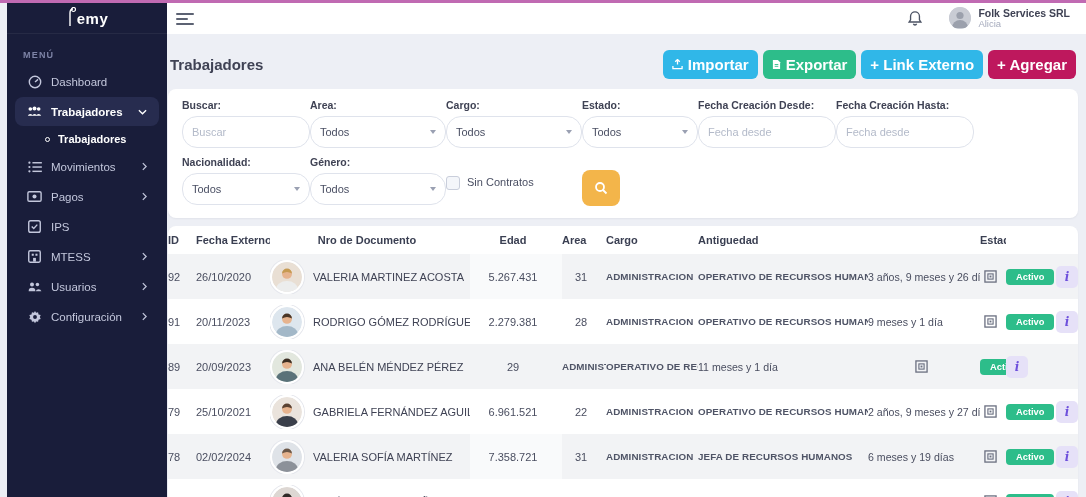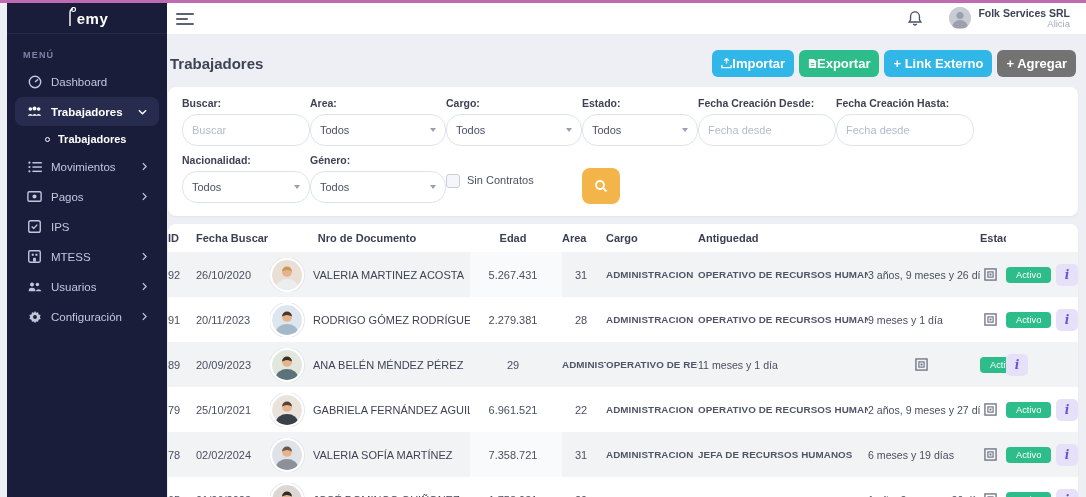"Folk Services SRL" .top-right { text-align: right -> none }
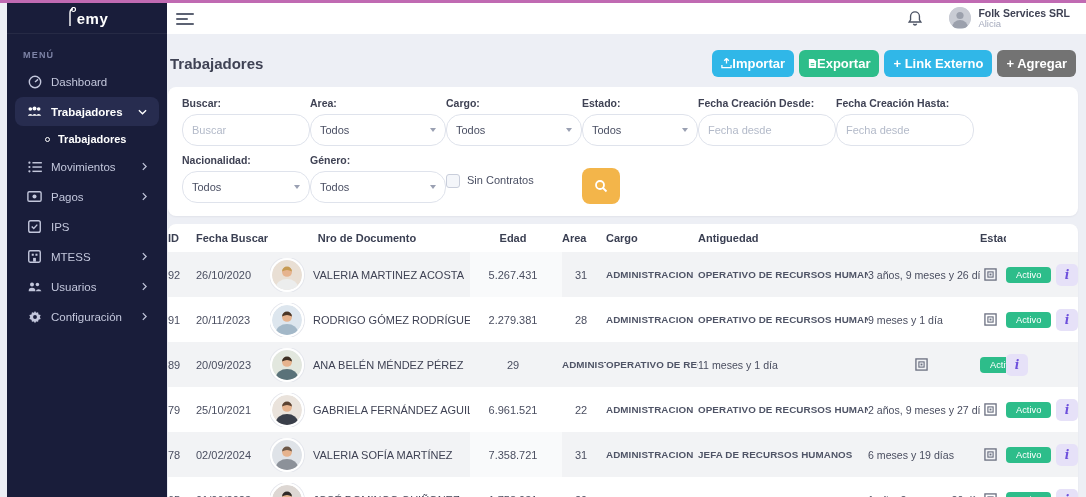"Importar" .btn { font-size: 13px -> 15px; gap: none -> 5px }
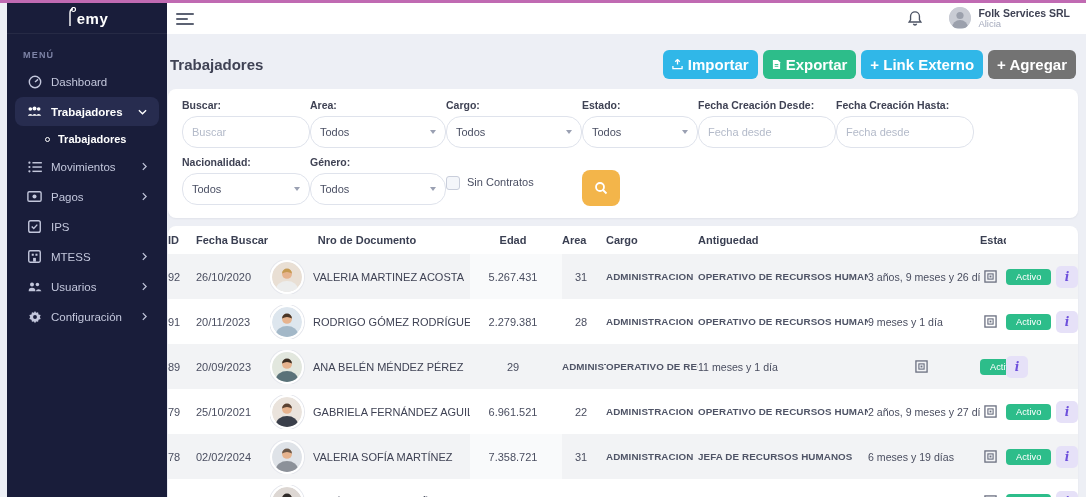"+ Agregar" button.btn { background: #737373 -> #be185d }
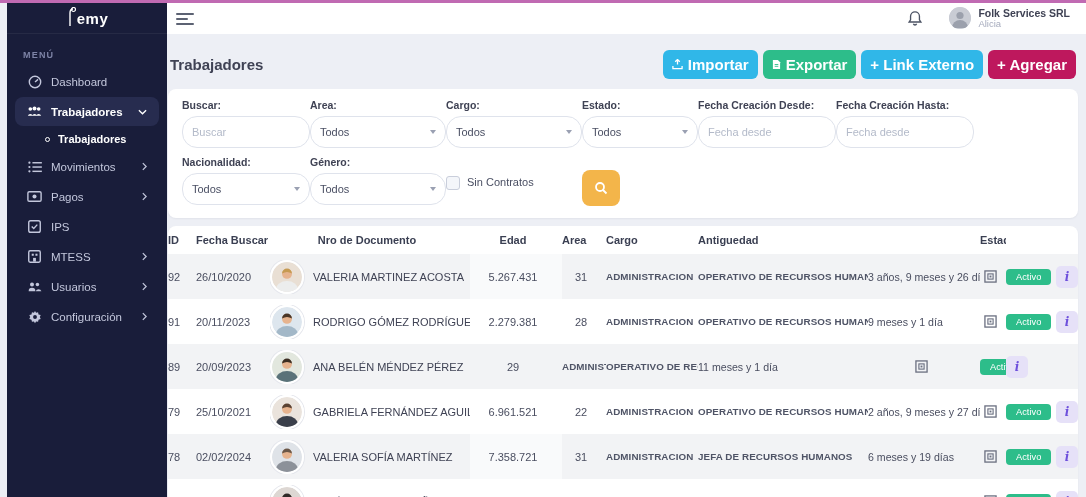"Fecha Buscar" div.c { text: Buscar -> Externo }
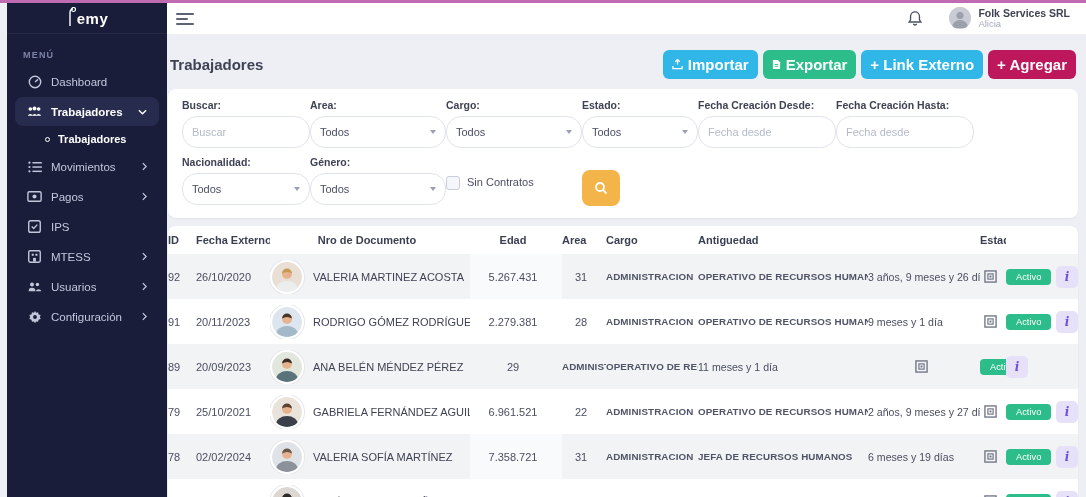"Activo" .badge { font-weight: normal -> bold }
